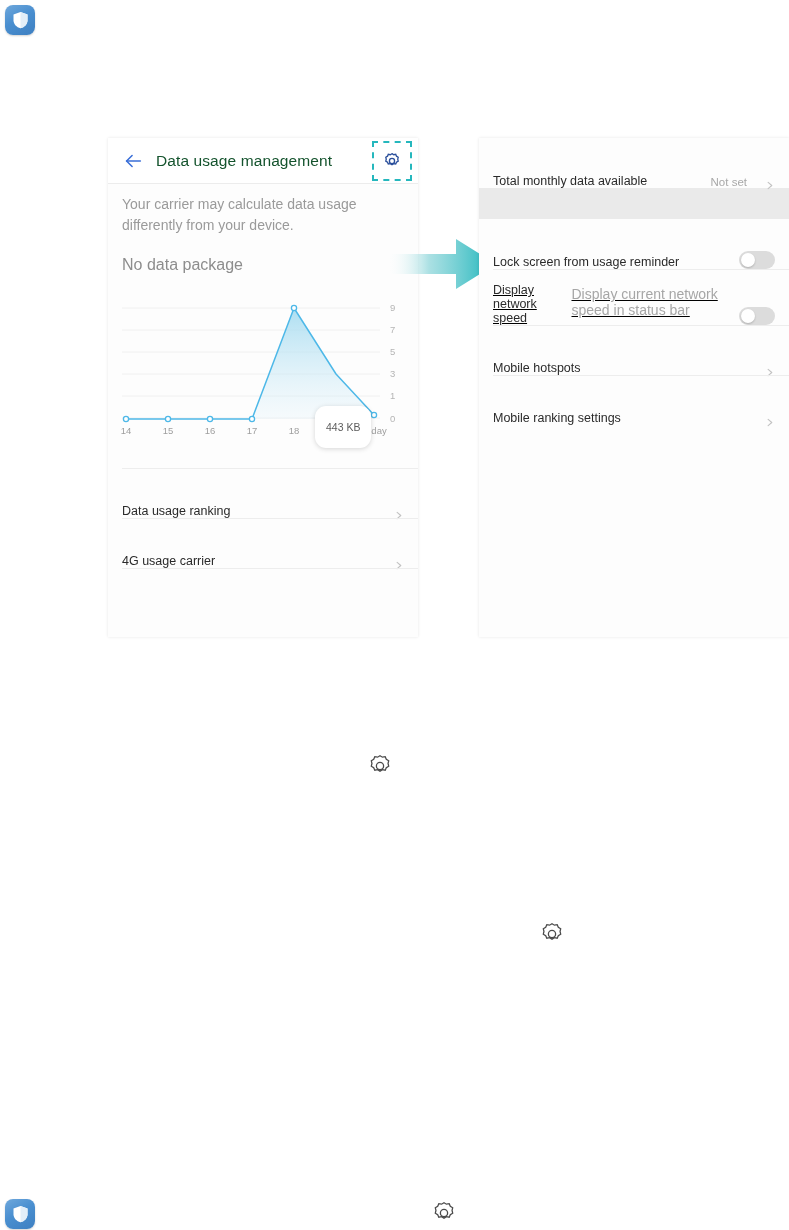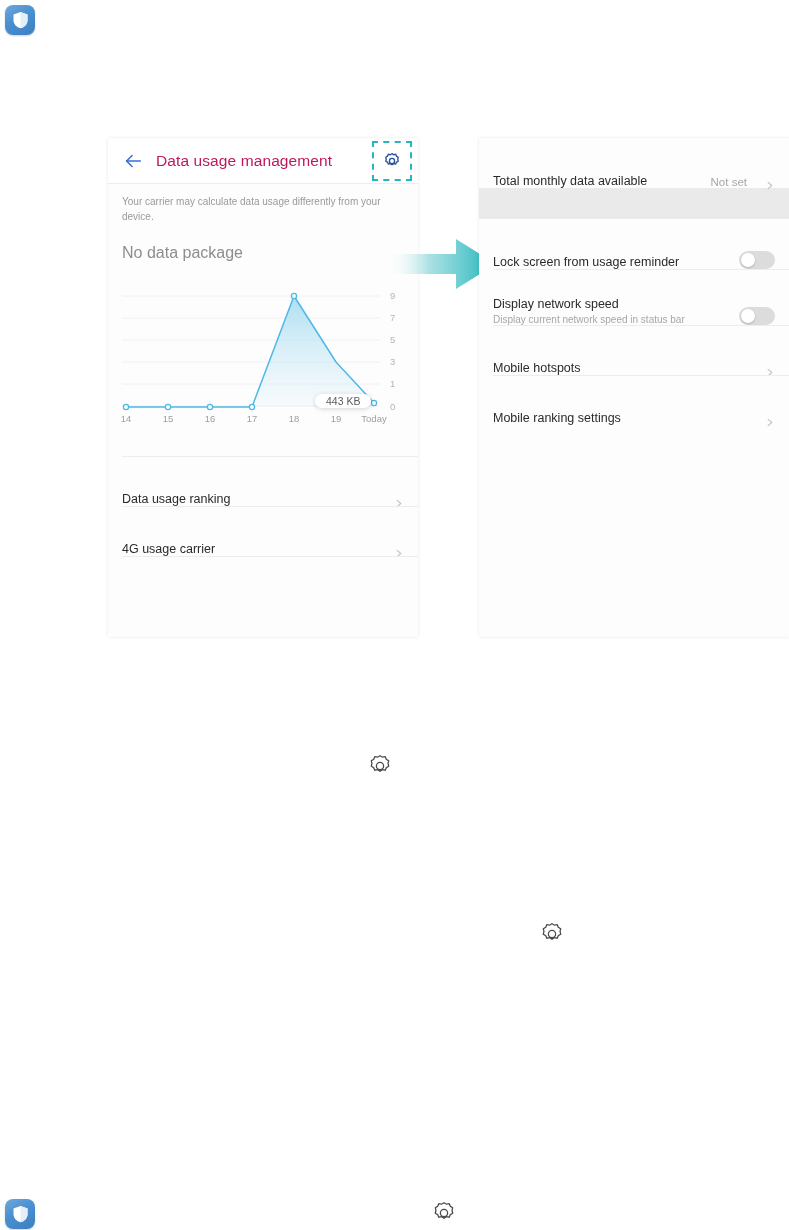"Data usage management" .title-text { color: #be185d -> #14532d }
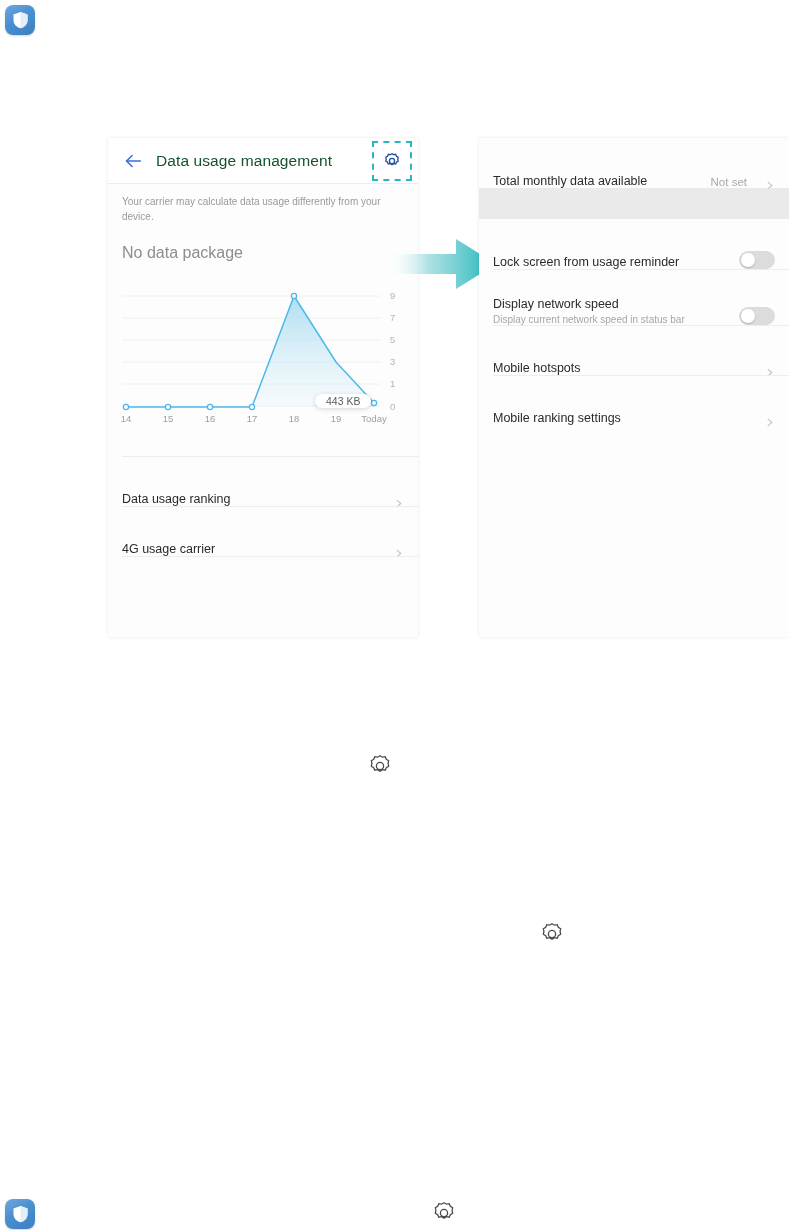"Your carrier may calculate data" .carrier-note { font-size: 10px -> 14px }
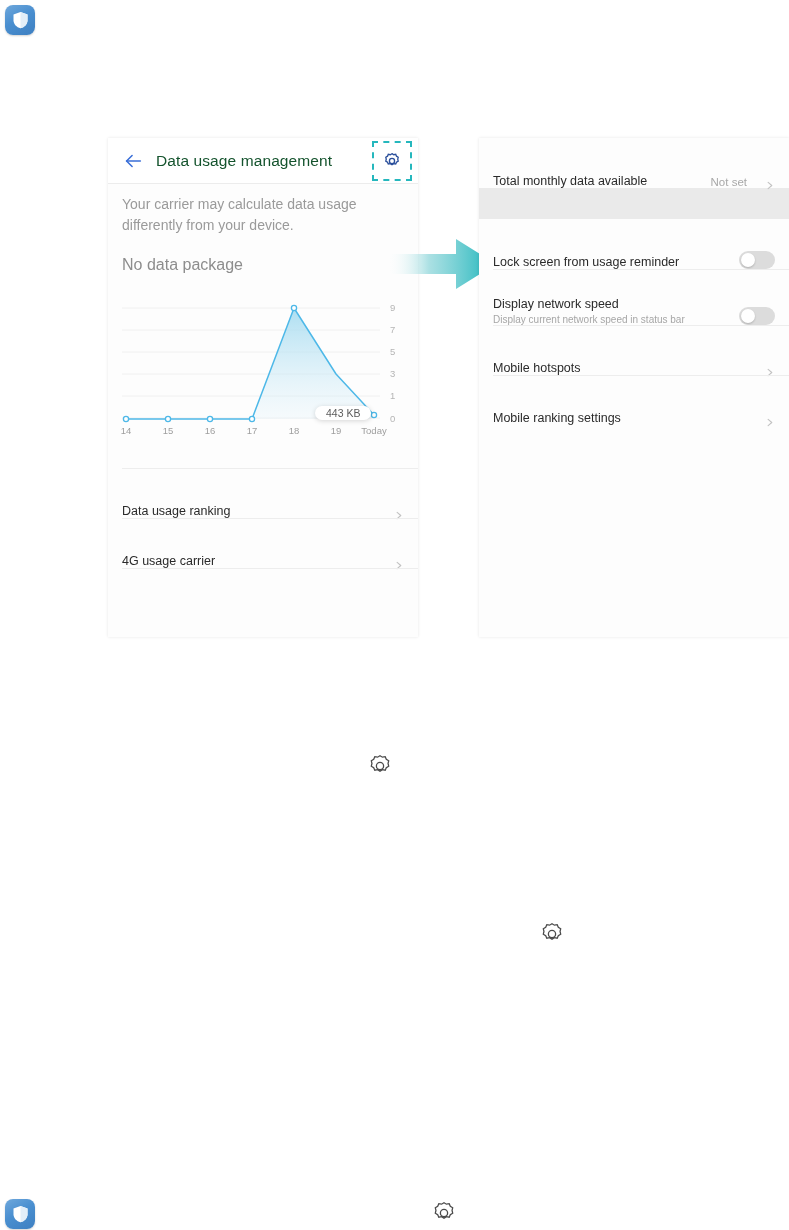"Display network speed" .row-labels { flex-direction: column -> row; text-decoration: none -> underline }
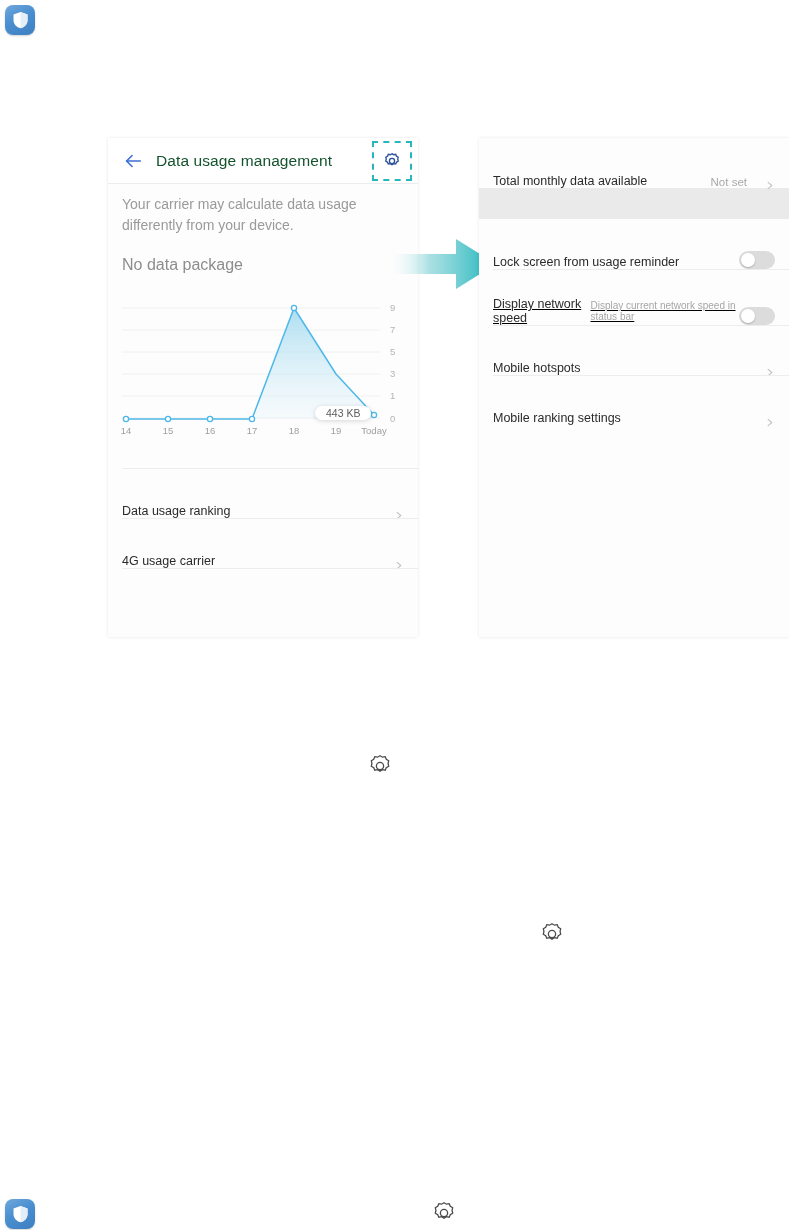"Display current network speed in" .row-sub { font-size: 10px -> 14px }
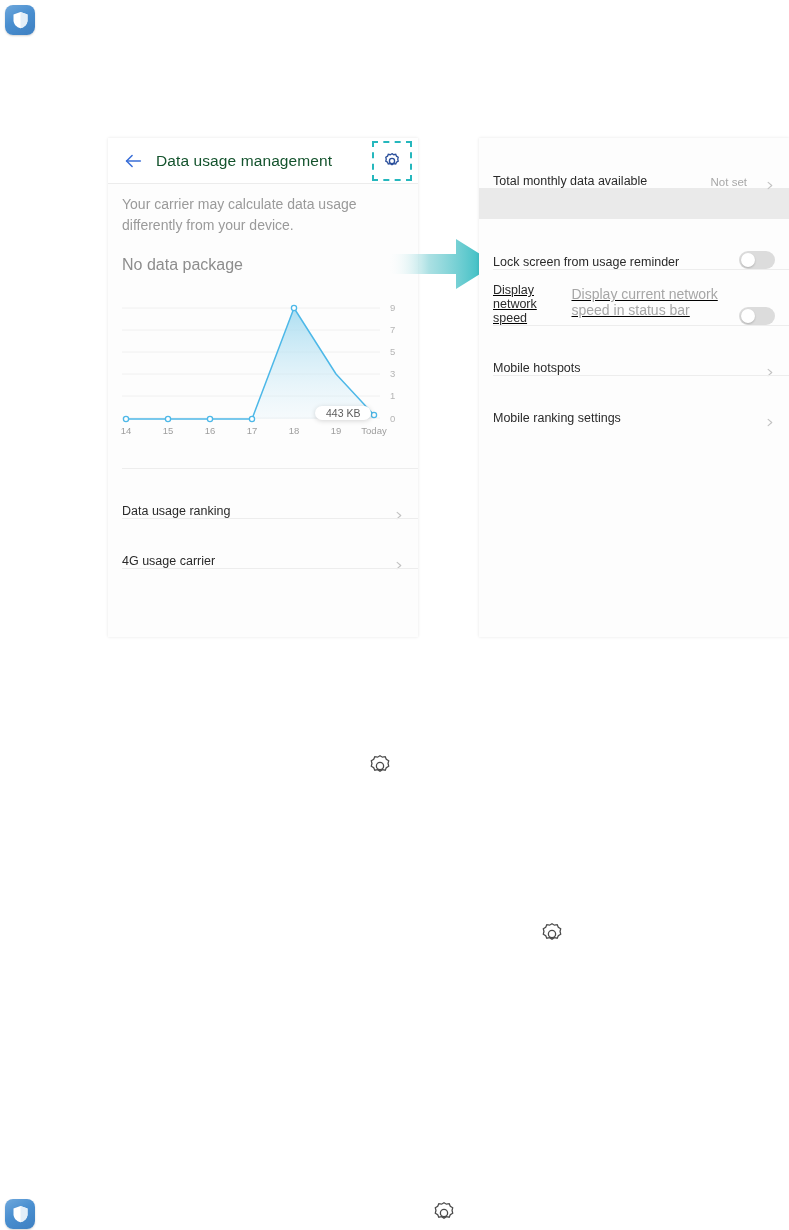"443 KB" .tooltip-pill { padding: 1px 11px -> 15px 11px }
